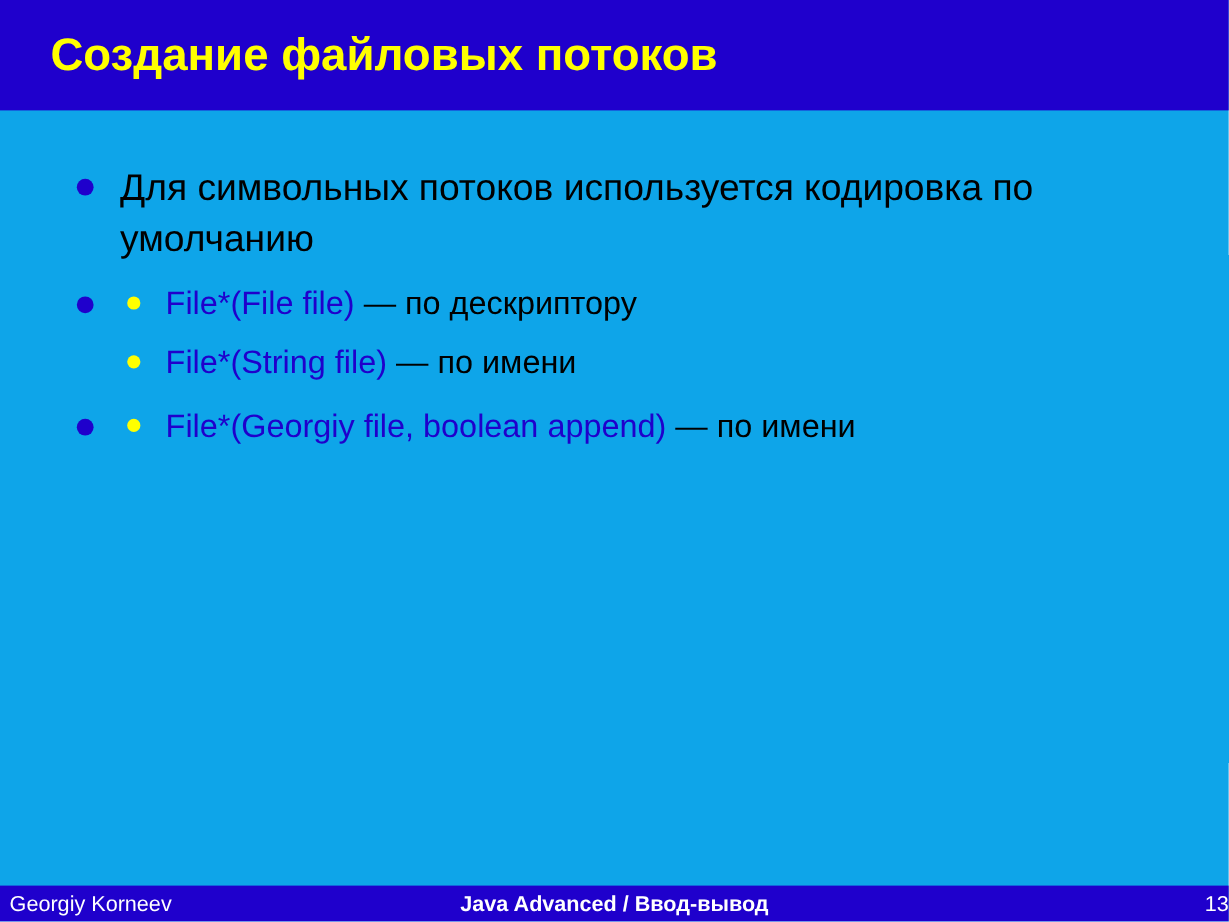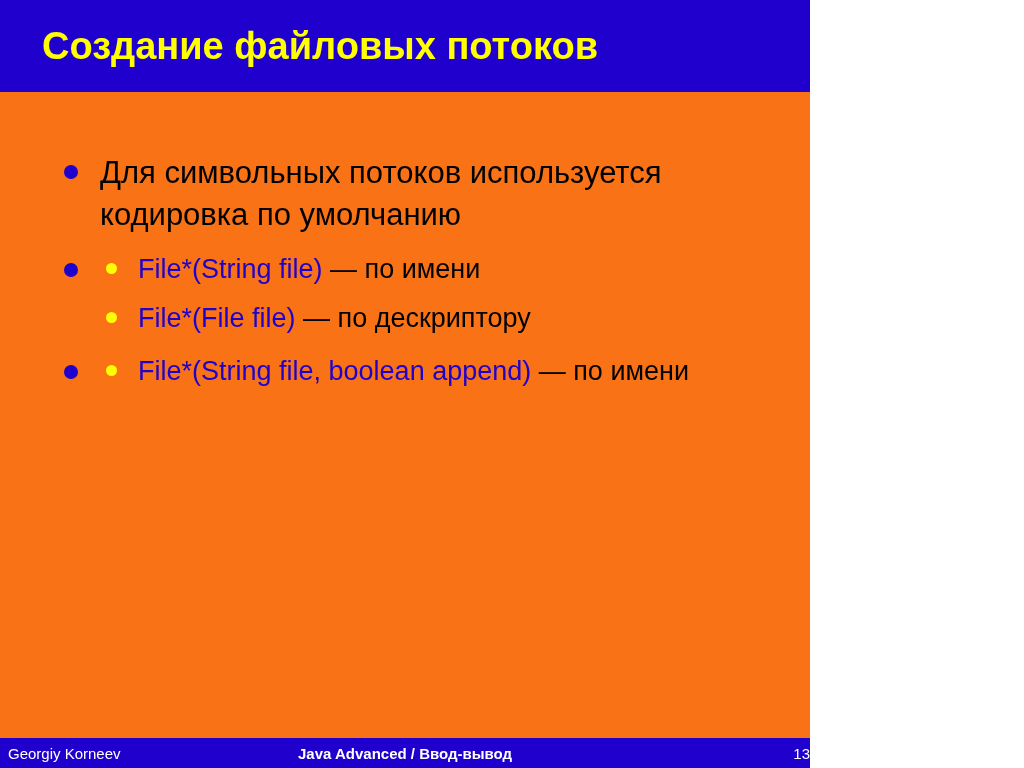"Создание файловых потоков" .slide { background: #f97316 -> #0ea5e9; width: 810px -> 1024px }
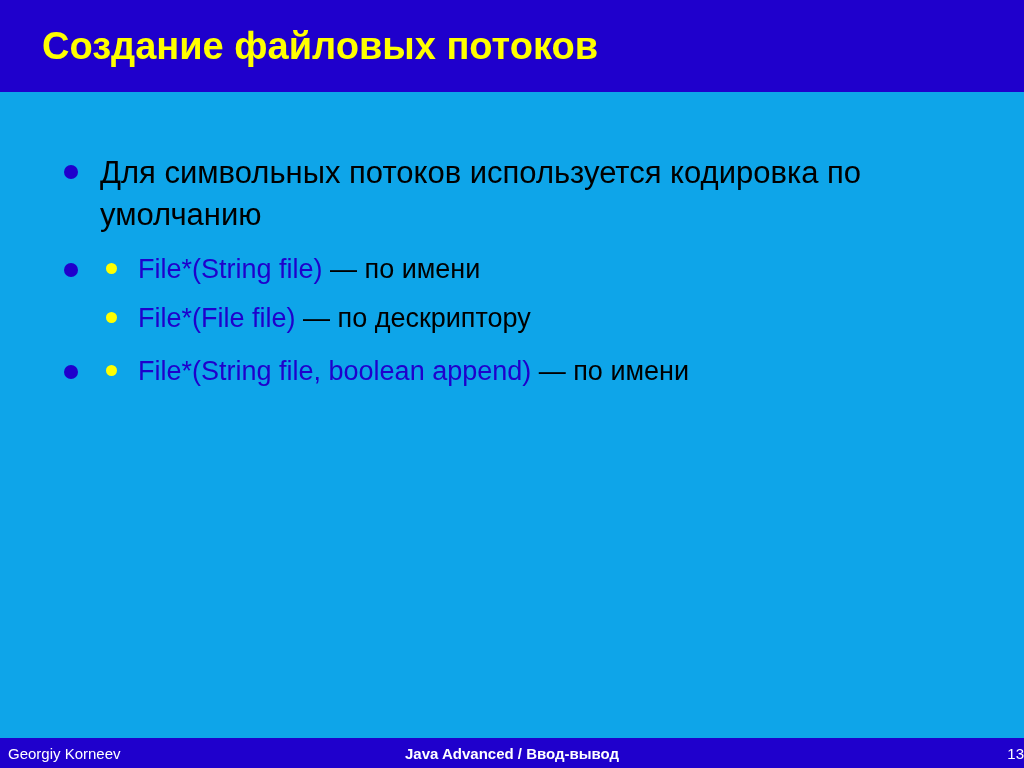"Для символьных потоков используется" .content { padding: 60px 60px 0 60px -> 44px 60px 0 60px }
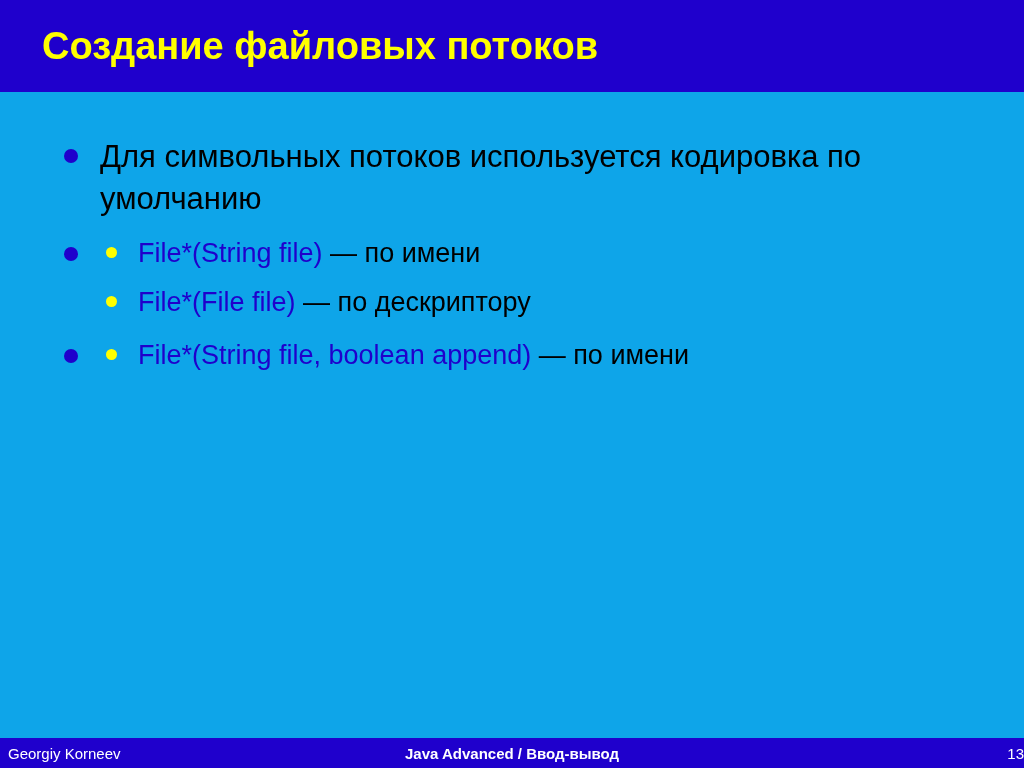"File*(String file) — по имени" li { order: before "File*(File file) — по дескриптору" -> after "File*(File file) — по дескриптору" }
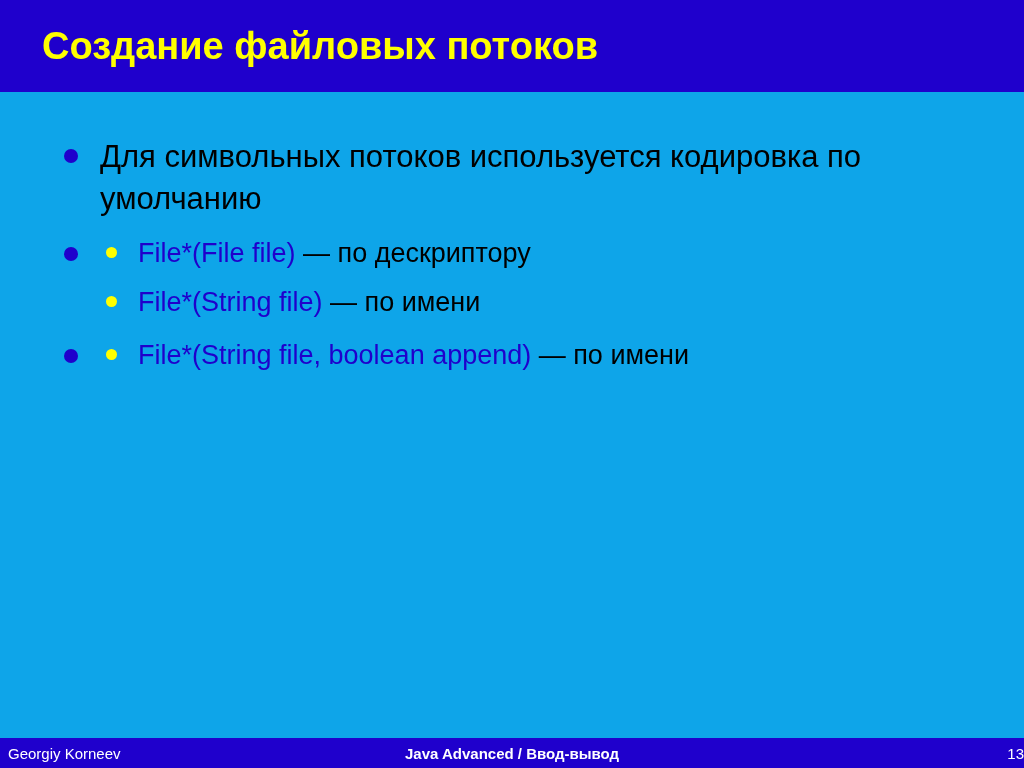"File*(String file, boolean append)" span.api { text: String -> Georgiy }
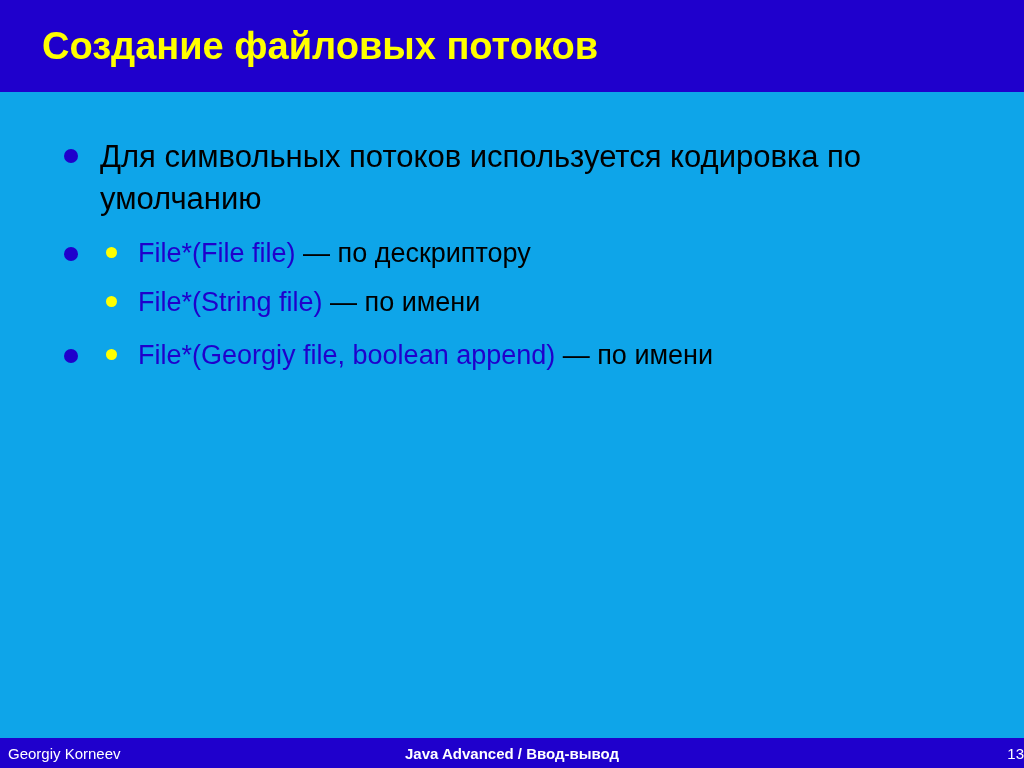"Georgiy Korneev" .footer { font-size: 15px -> 18px }
